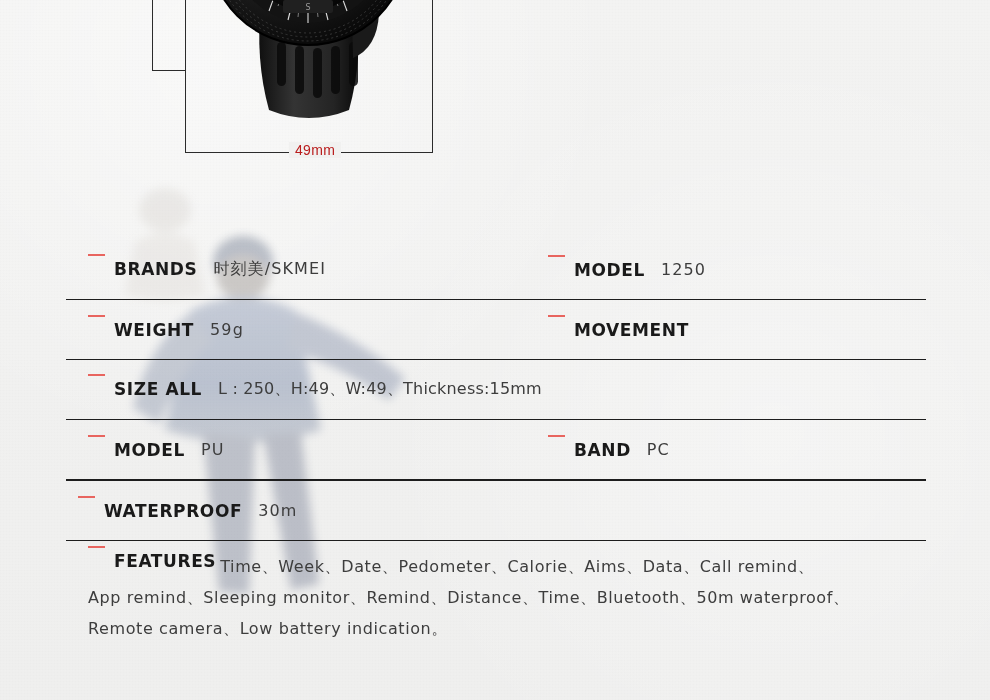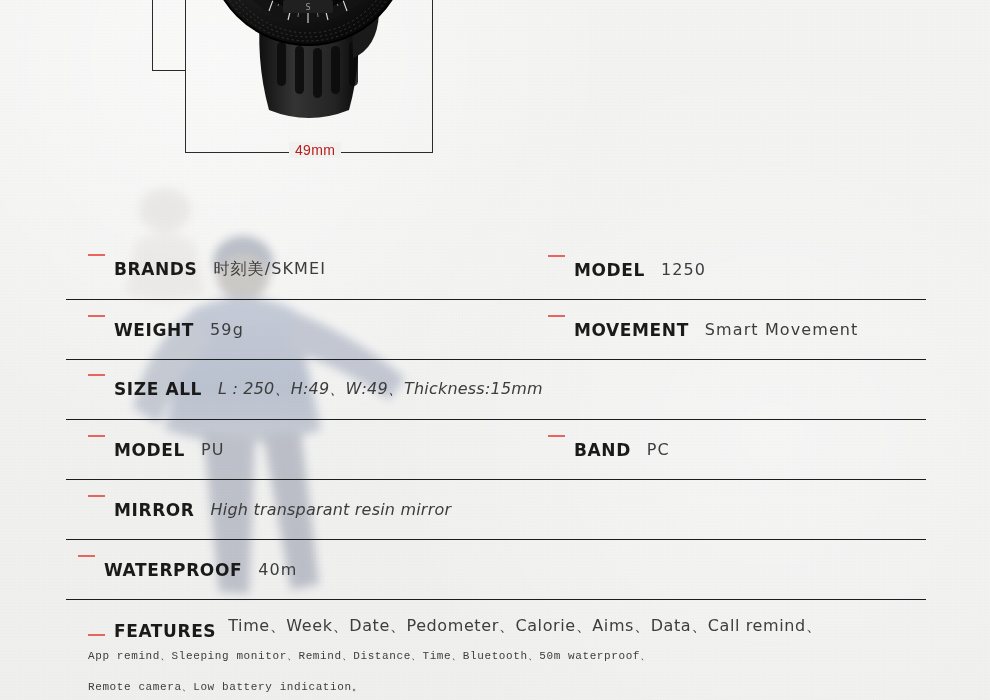"Smart Movement" span.val { html: <span>Smart Movement</span> -> none }
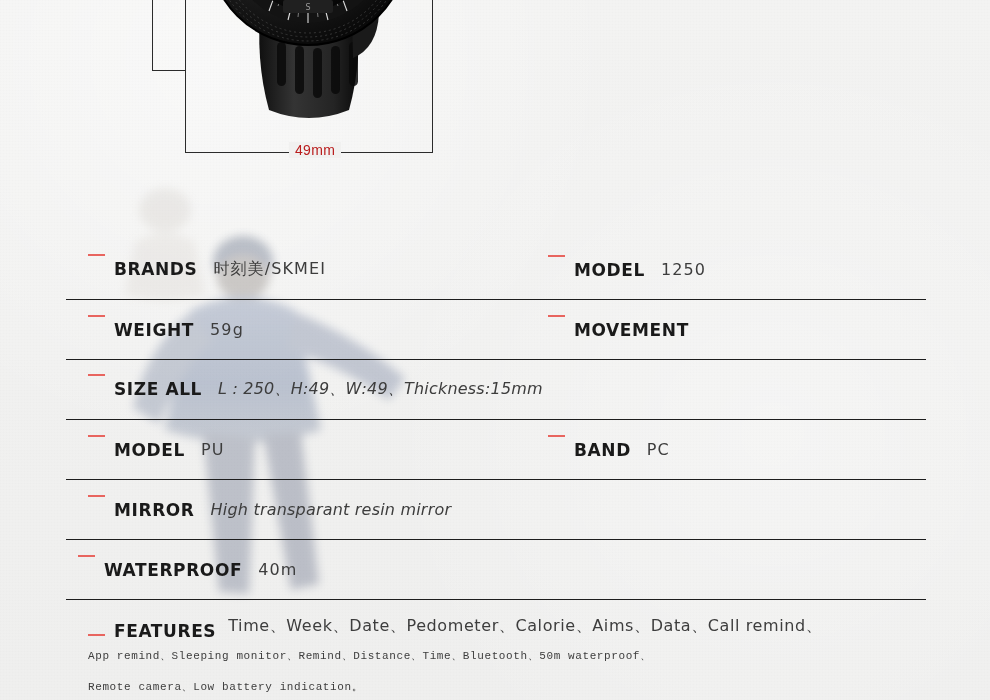"L : 250、H:49、W:49、Thickness:15mm" .val.tight { font-style: italic -> none }
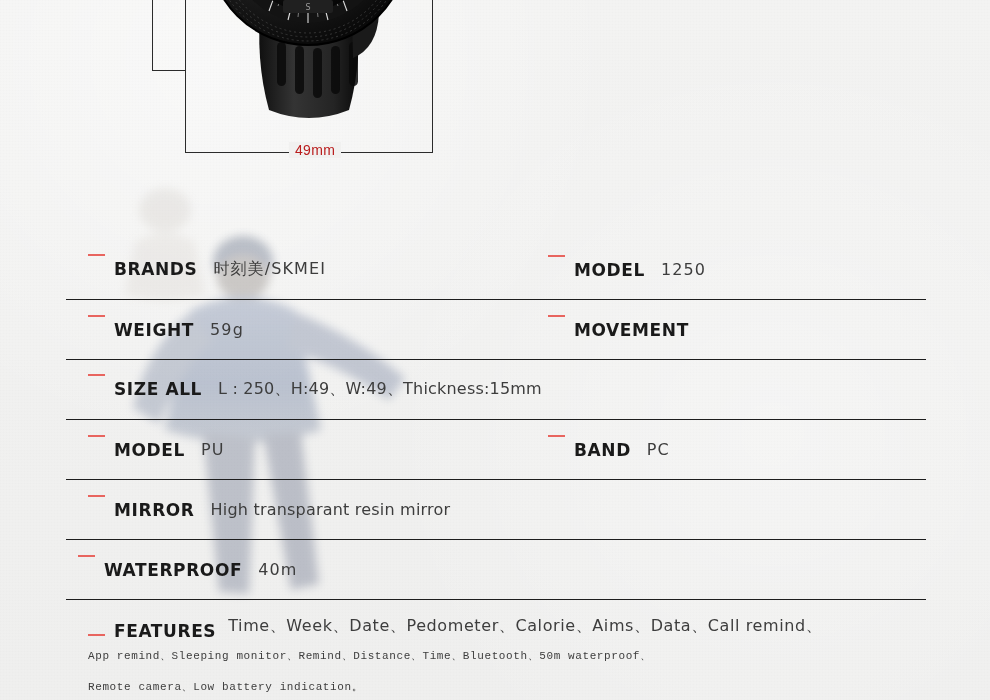"MIRROR" div.row { html: <div> <div> <span></span> <span>MIRROR</span> <span>High transparant resin mirror</span> </div> </div> -> none }
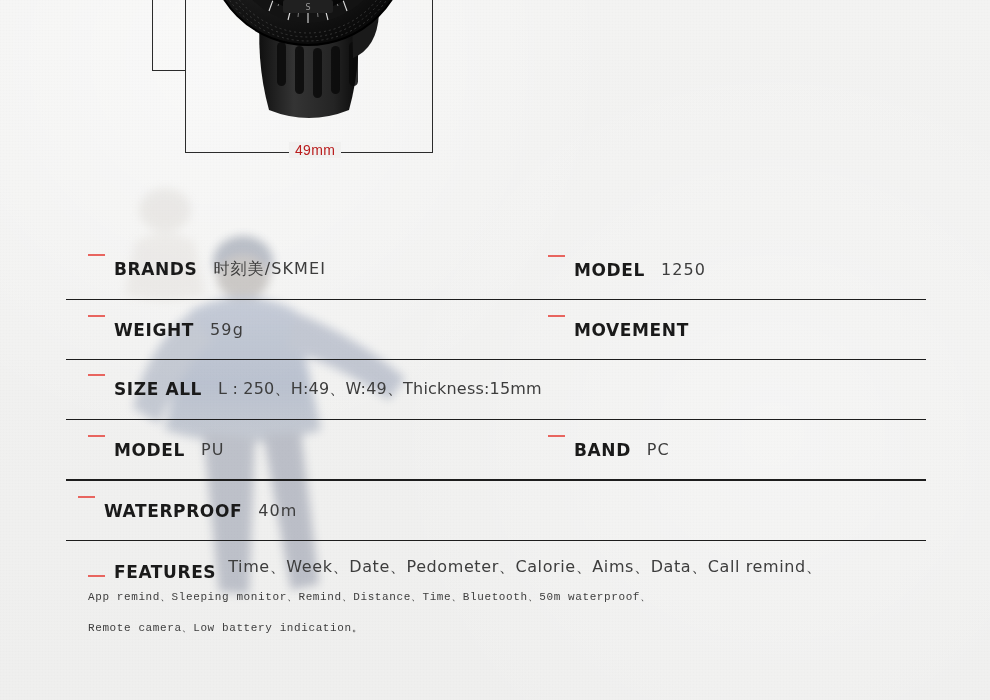"40m" span.val { text: 40m -> 30m }
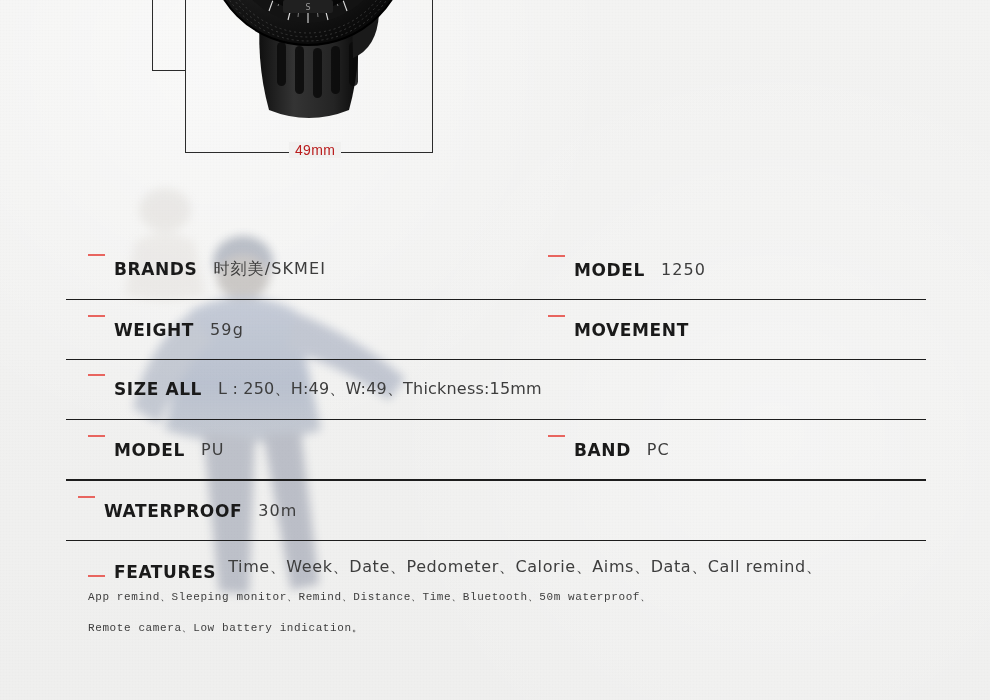"FEATURES" .feat-head { align-items: flex-end -> flex-start }
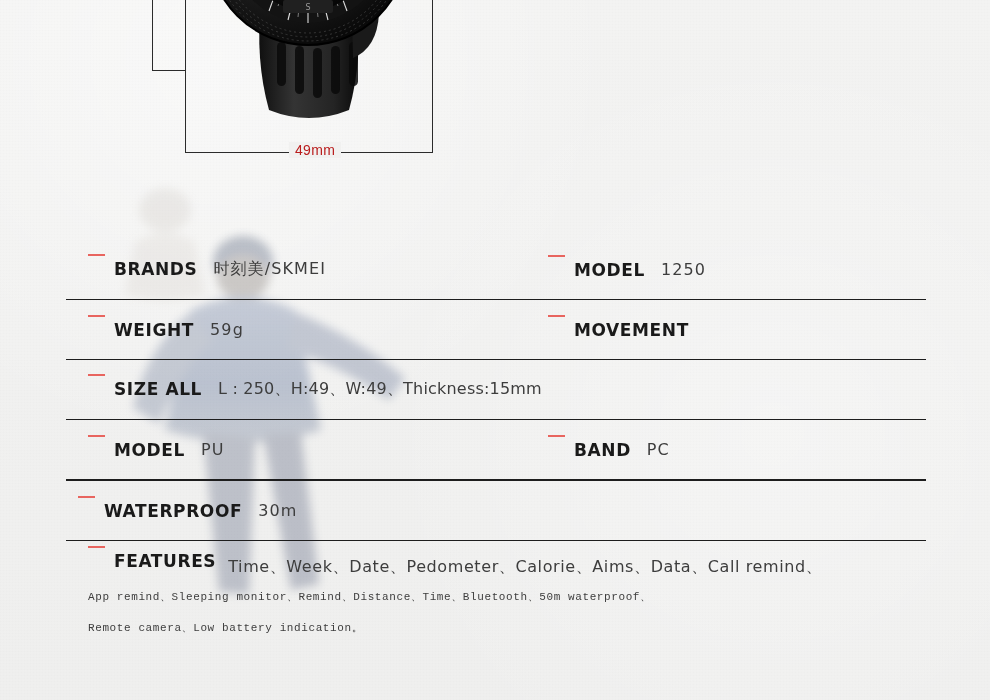"Time、Week、Date、Pedometer、Calorie、Aims、Da" .feat-text { margin-left: 12px -> 4px }
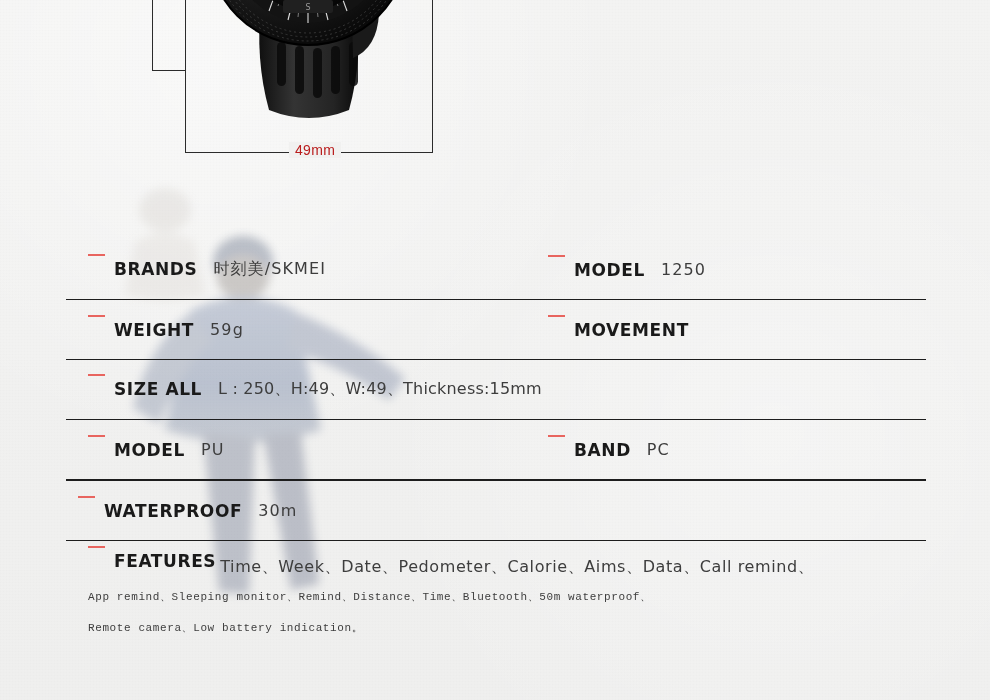"App remind、Sleeping" .feat-cont { font-family: Liberation Mono, monospace -> none; font-size: 11px -> 16px }
